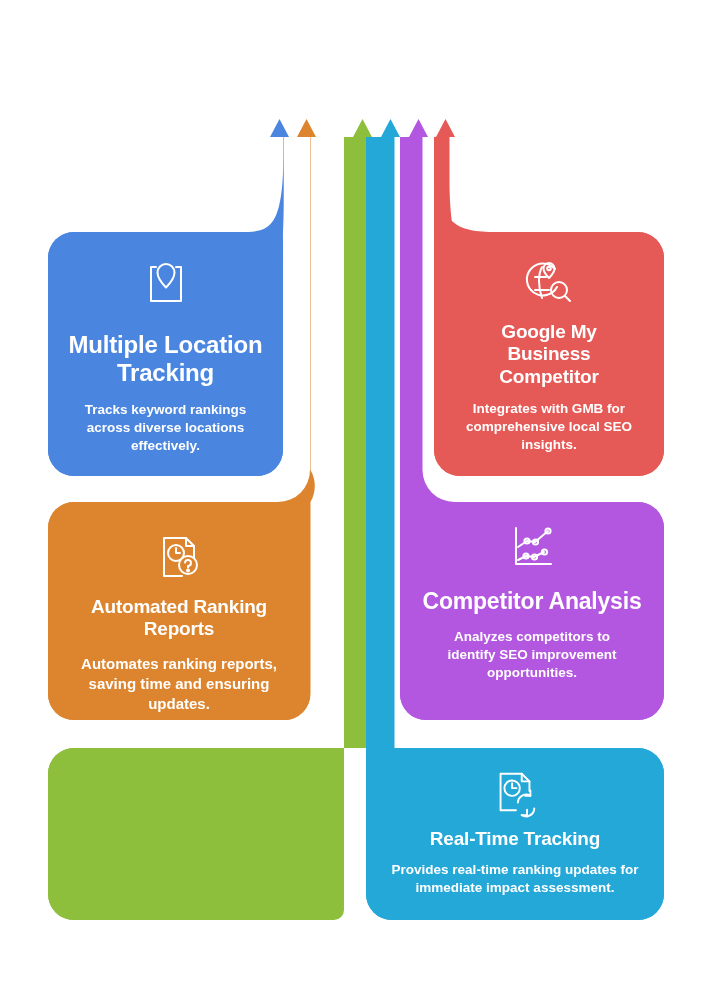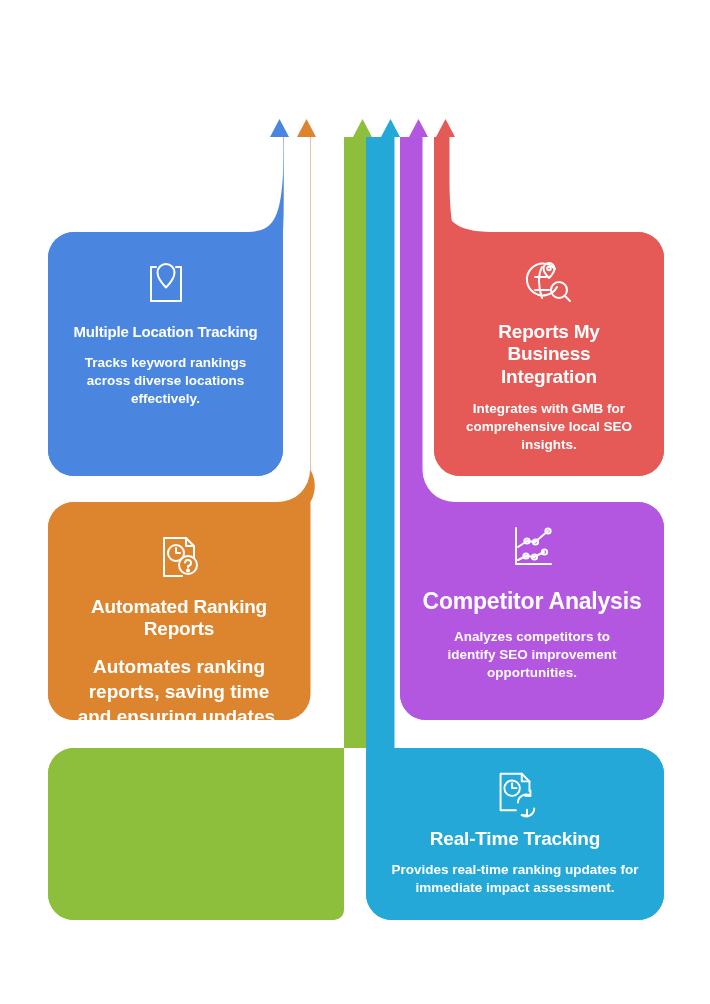"Multiple Location Tracking" #card-multiple-location-tracking .card-title { font-size: 15px -> 24px; margin-top: 12px -> 20px }
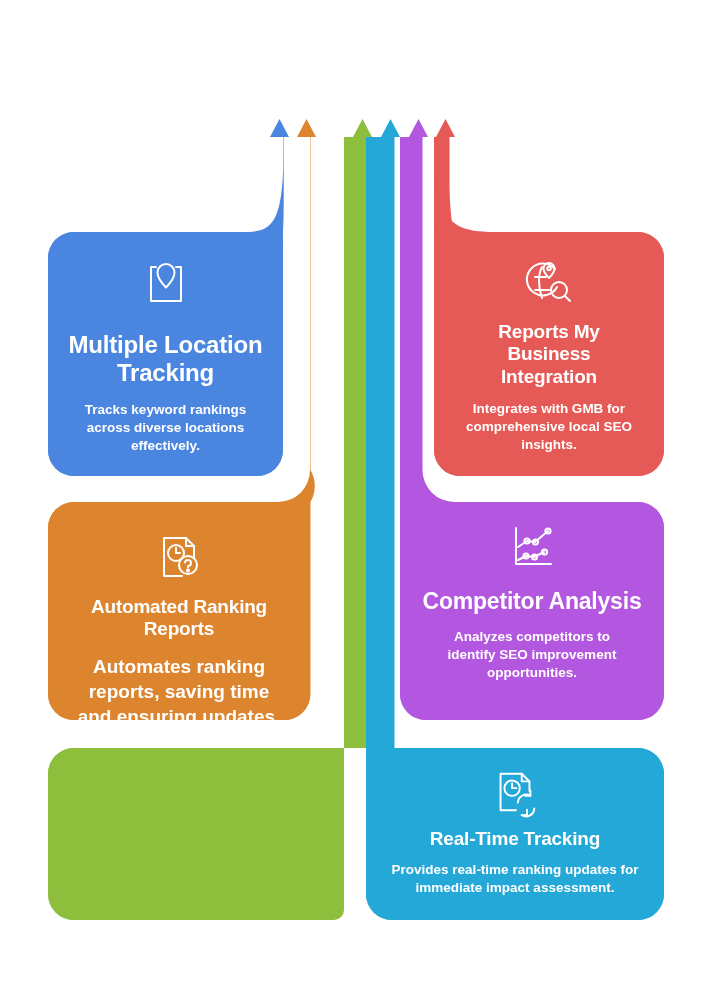"Reports My Business Integration" div.card-title { text: Reports My Business Integration -> Google My Business Competitor }
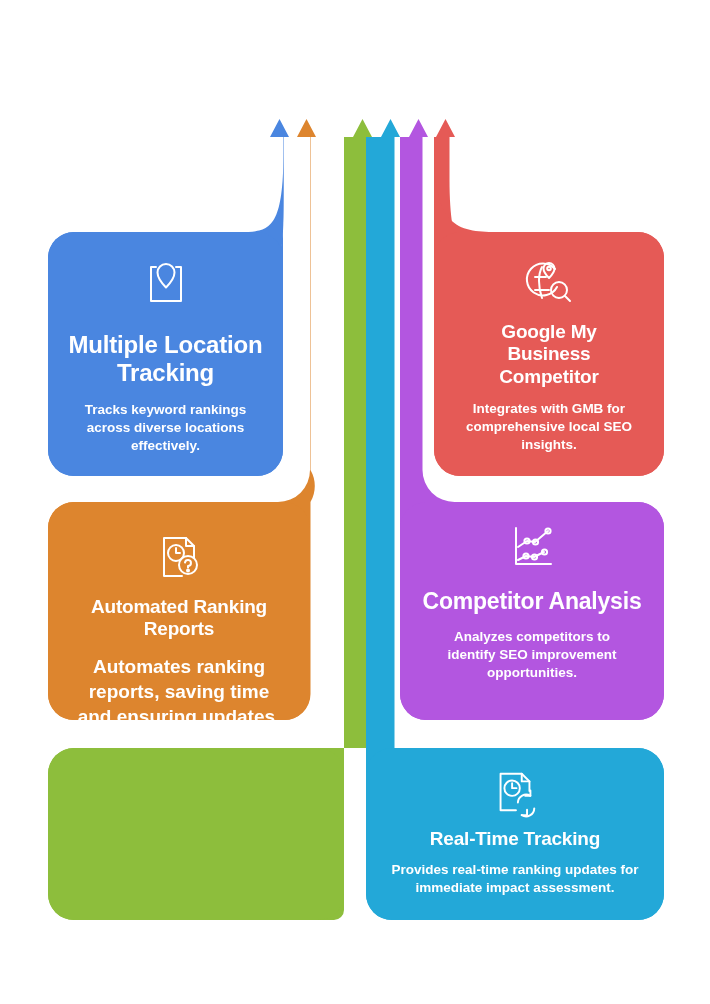"Automates ranking reports, saving time" #card-automated-ranking-reports .card-desc { font-size: 19px -> 15px }
